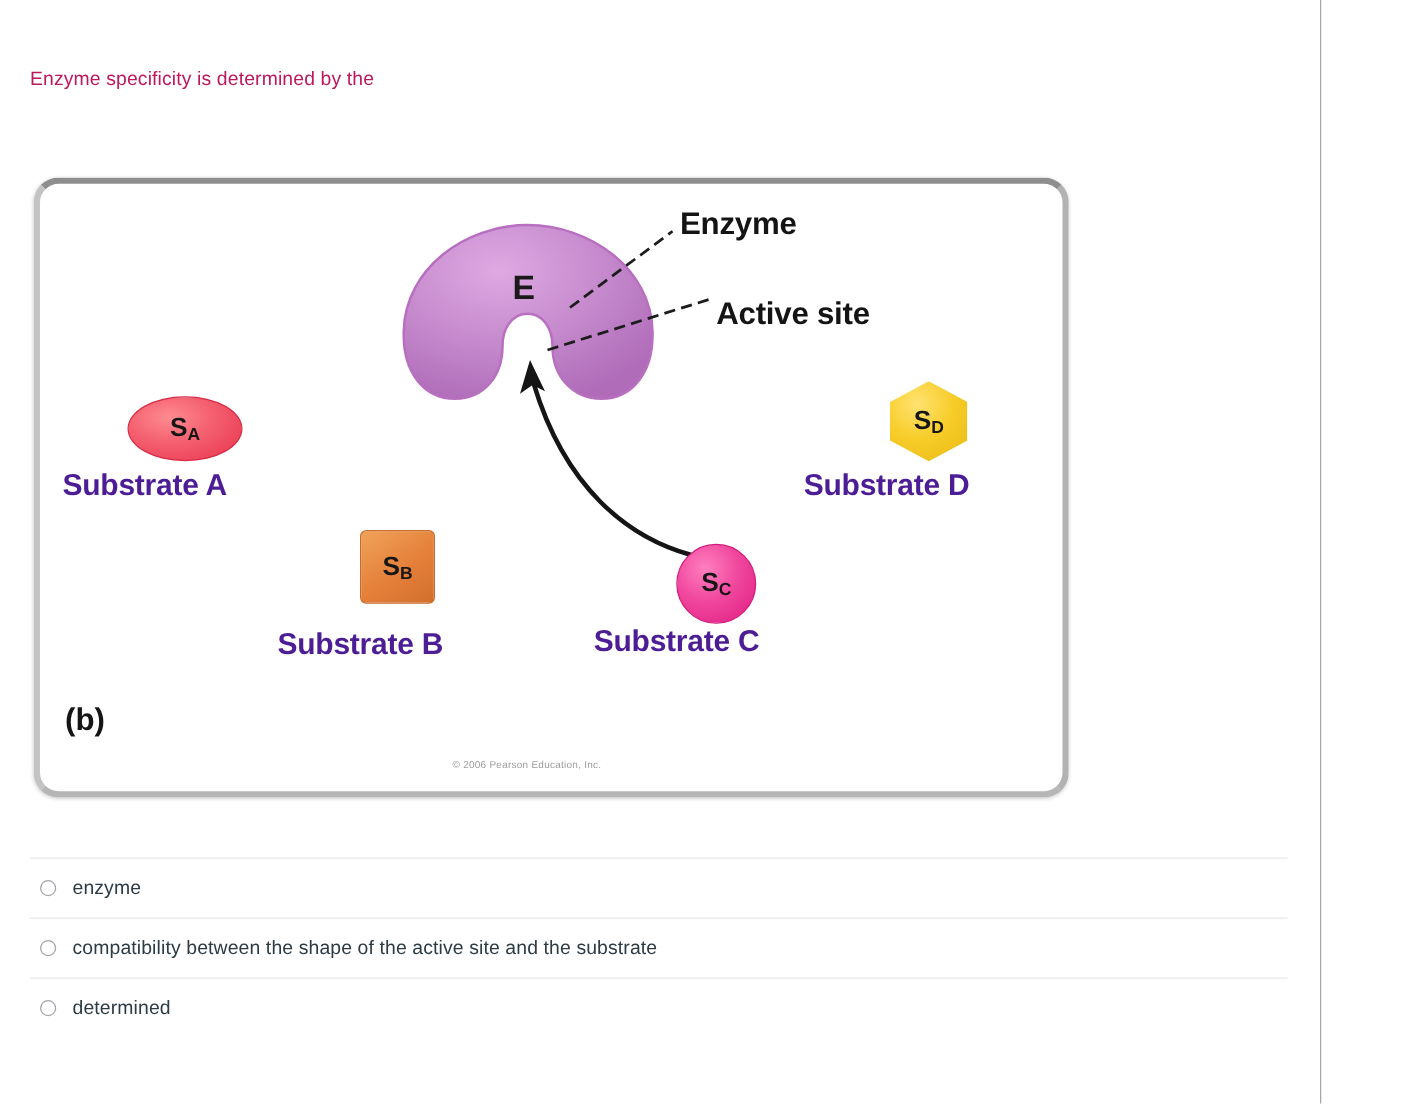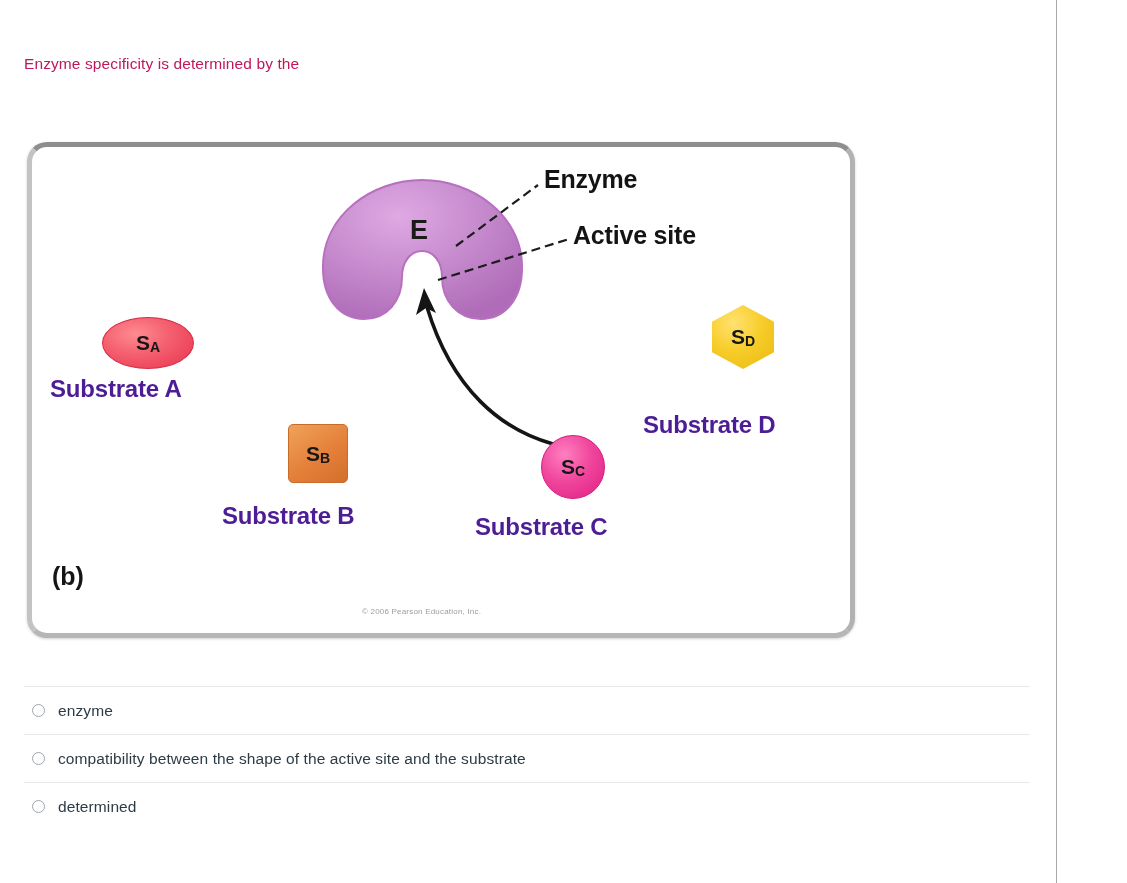"Active site" #label-active-site { top: 74px -> 90px }
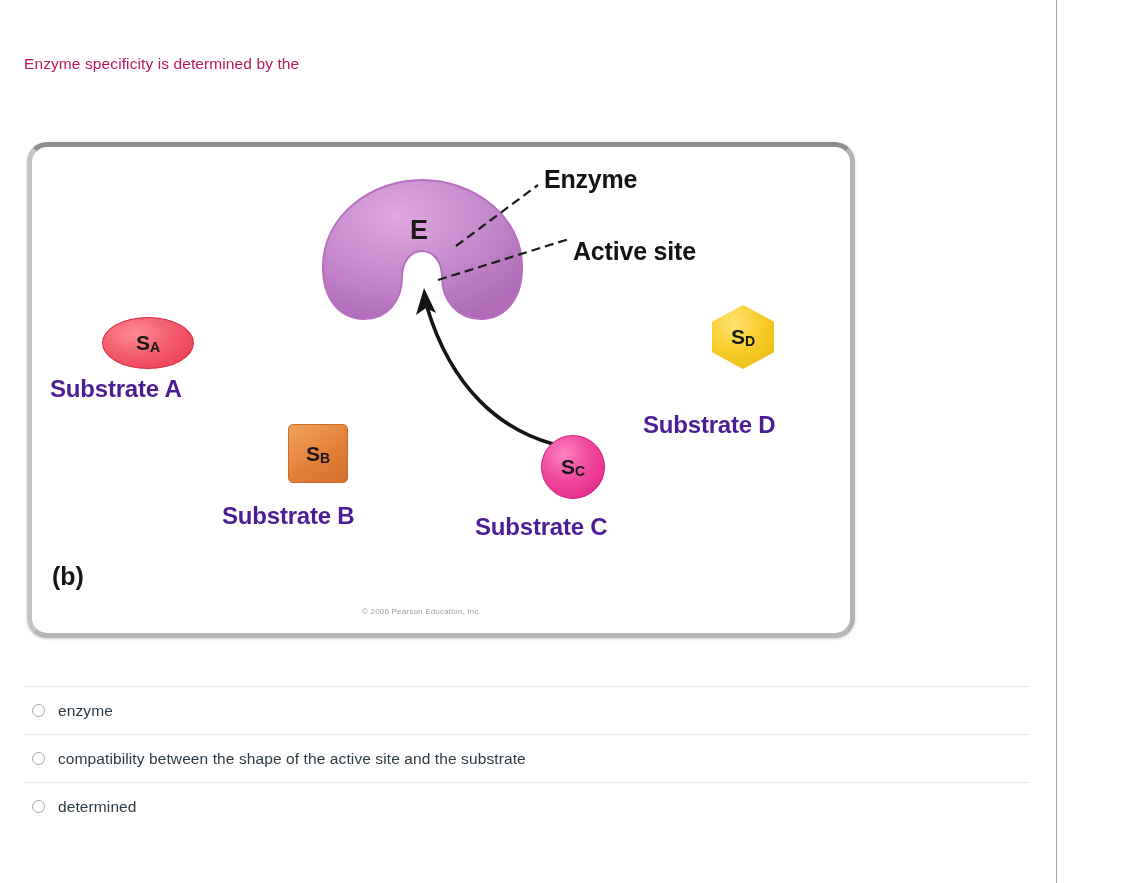"Substrate D" #substrate-d-caption { margin-top: 36px -> none }
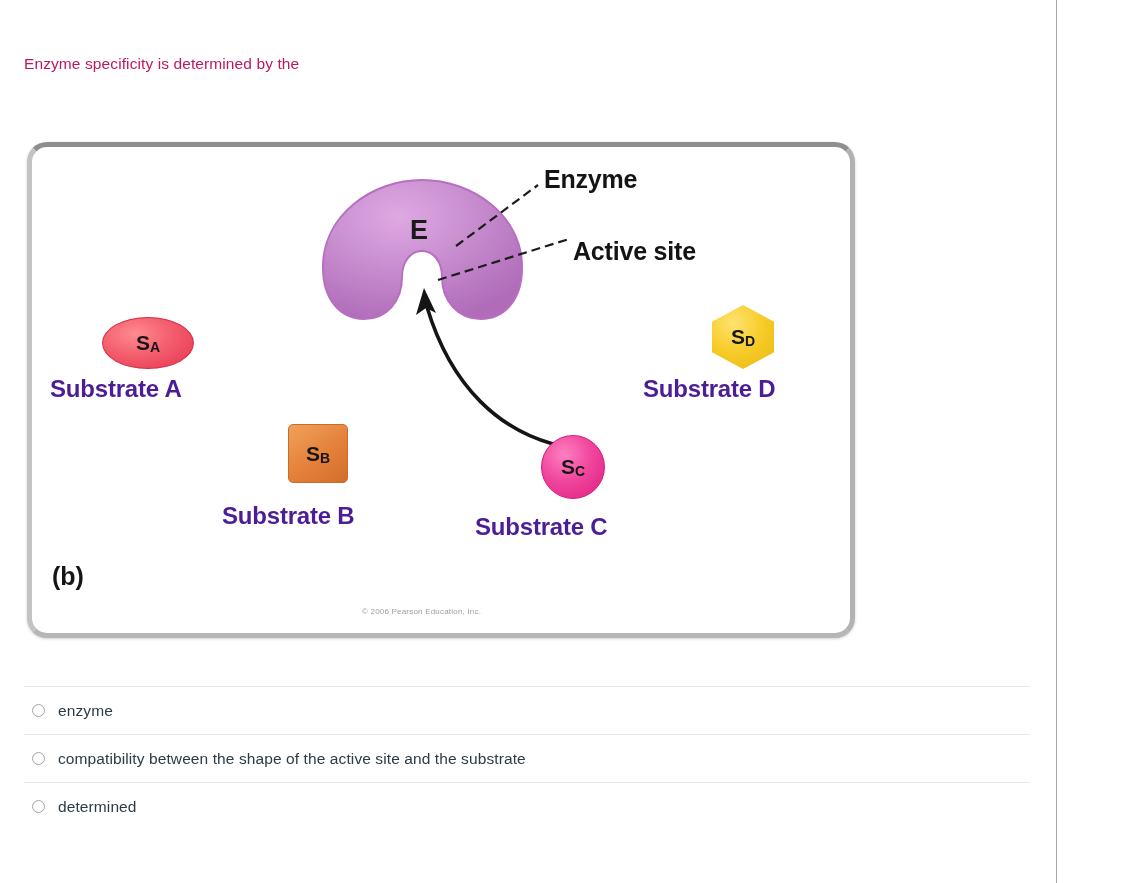"Substrate C" #substrate-c-caption { top: 366px -> 353px }
